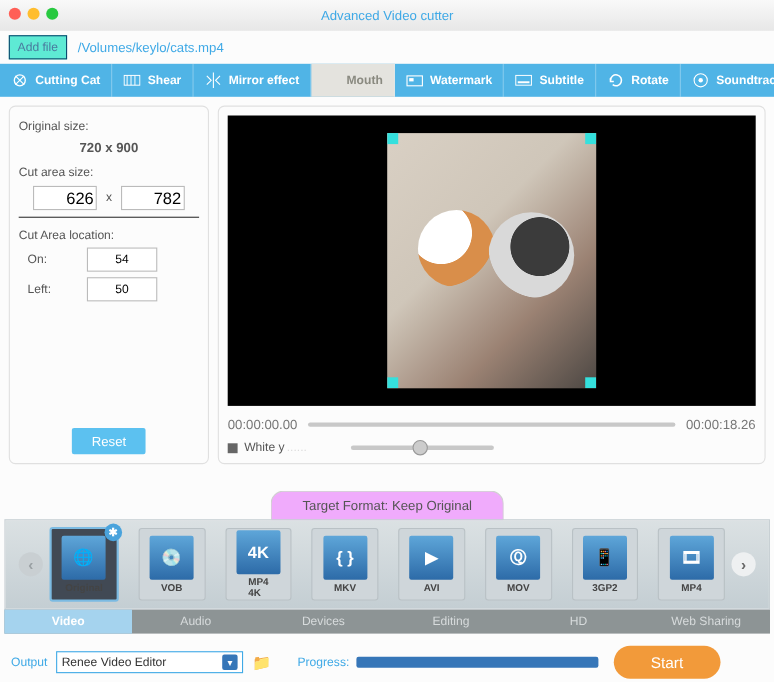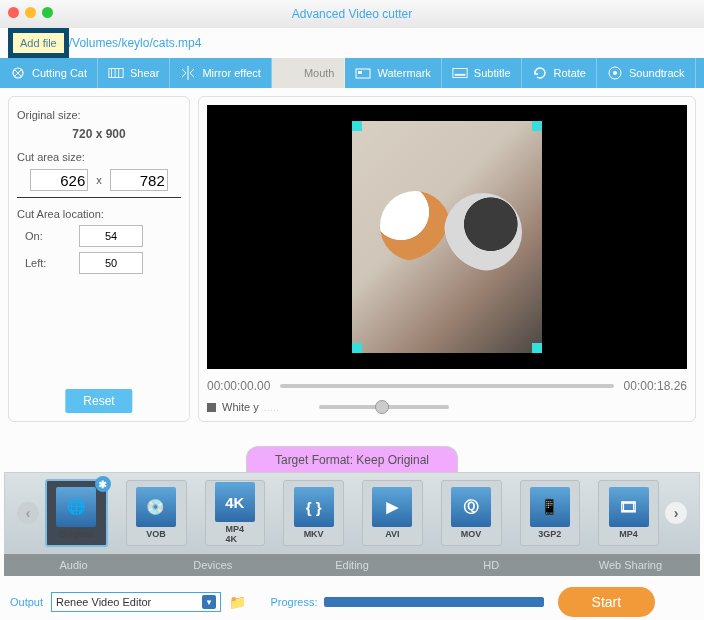"Add file" .addfile { background: #fef9c3 -> #5eead4; border: 5px solid #0c4a6e -> 1px solid #0c4a6e; margin-right: none -> 10px }
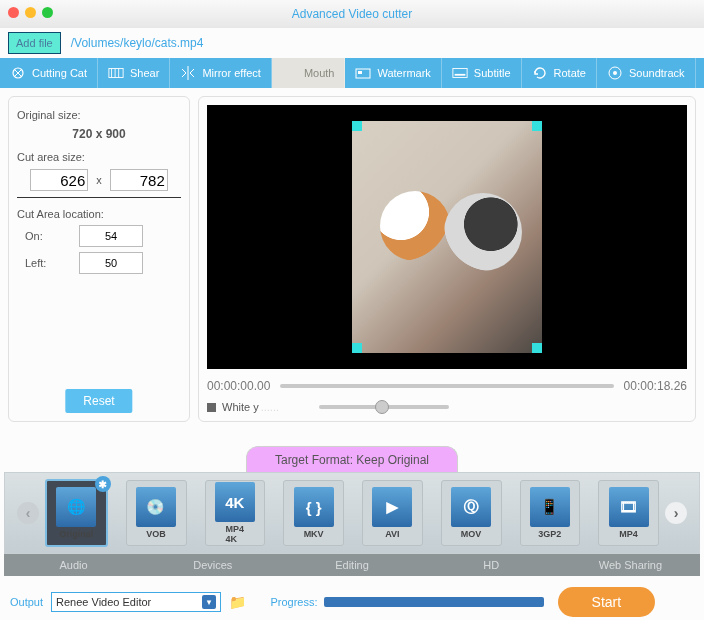"Cutting Cat" .tbtn { font-weight: none -> bold }
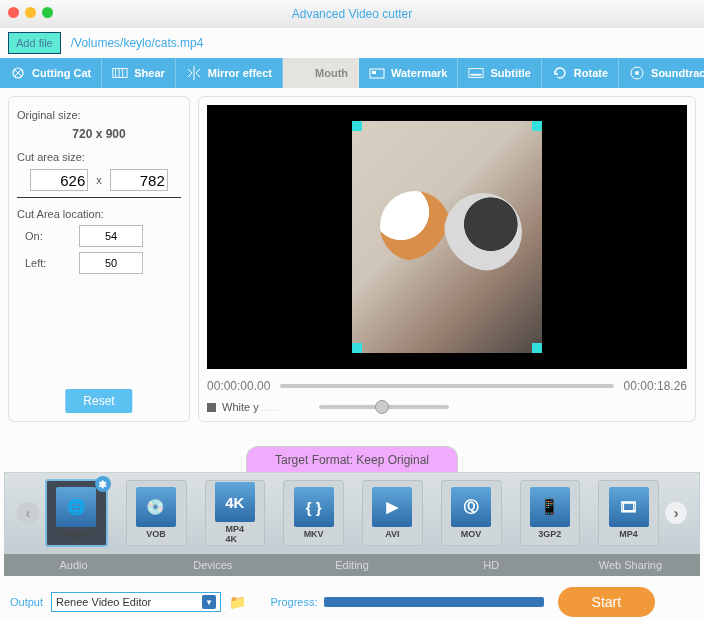"Video" div.on { html: none -> <div>Video</div> }
